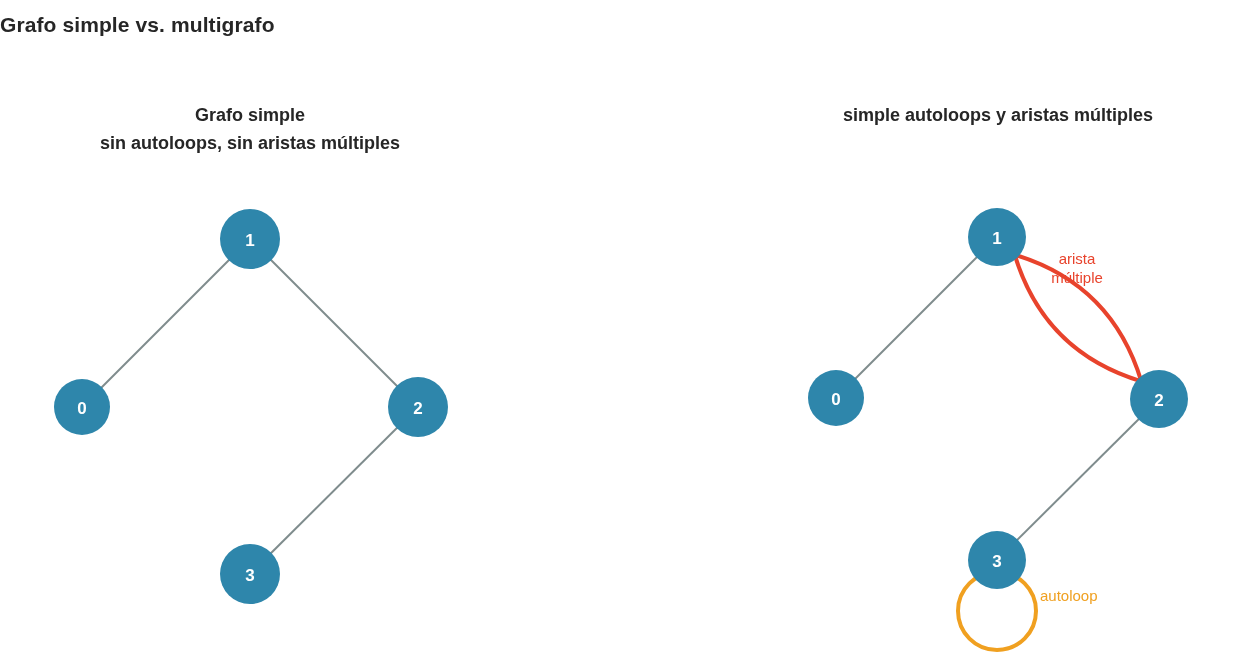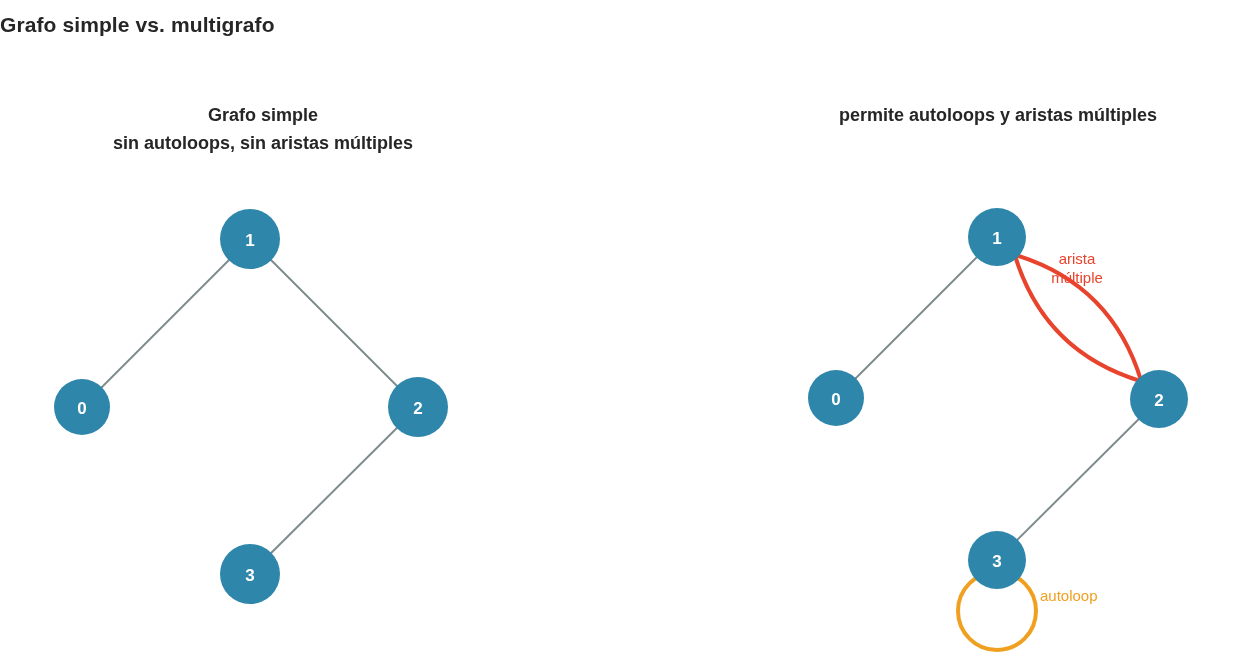"Grafo simple" #panel-title-left { padding-left: 13px -> none }
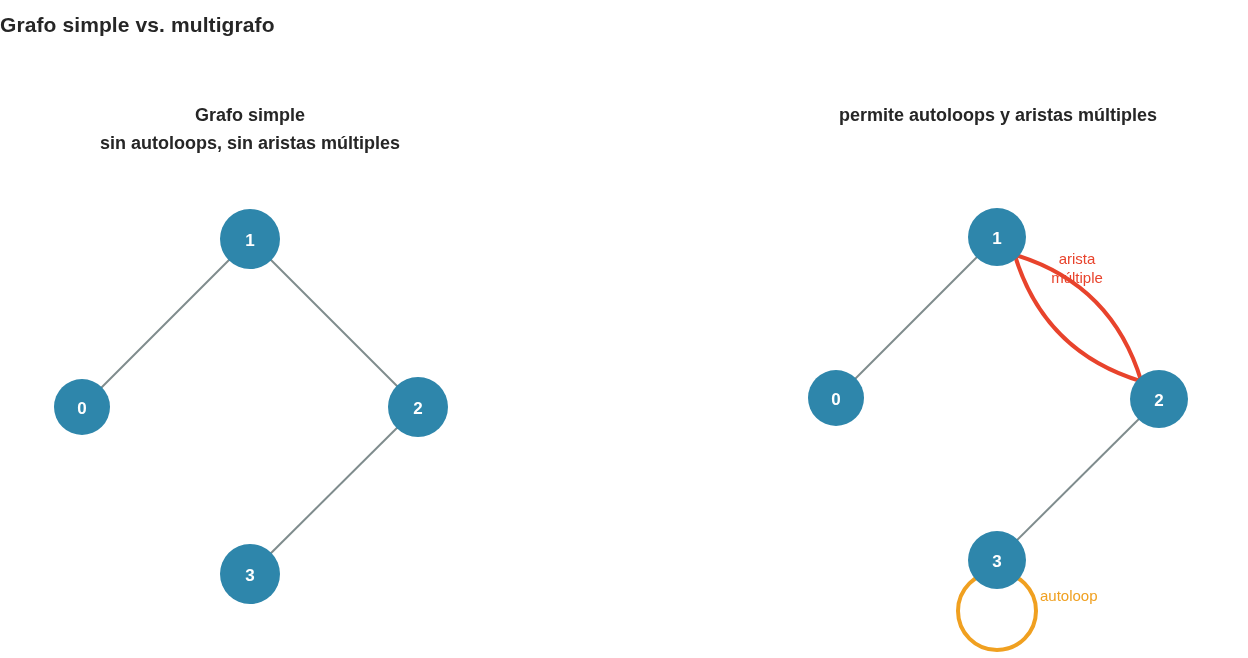"permite autoloops y aristas múltiples" span.l2 { text: permite -> simple }
